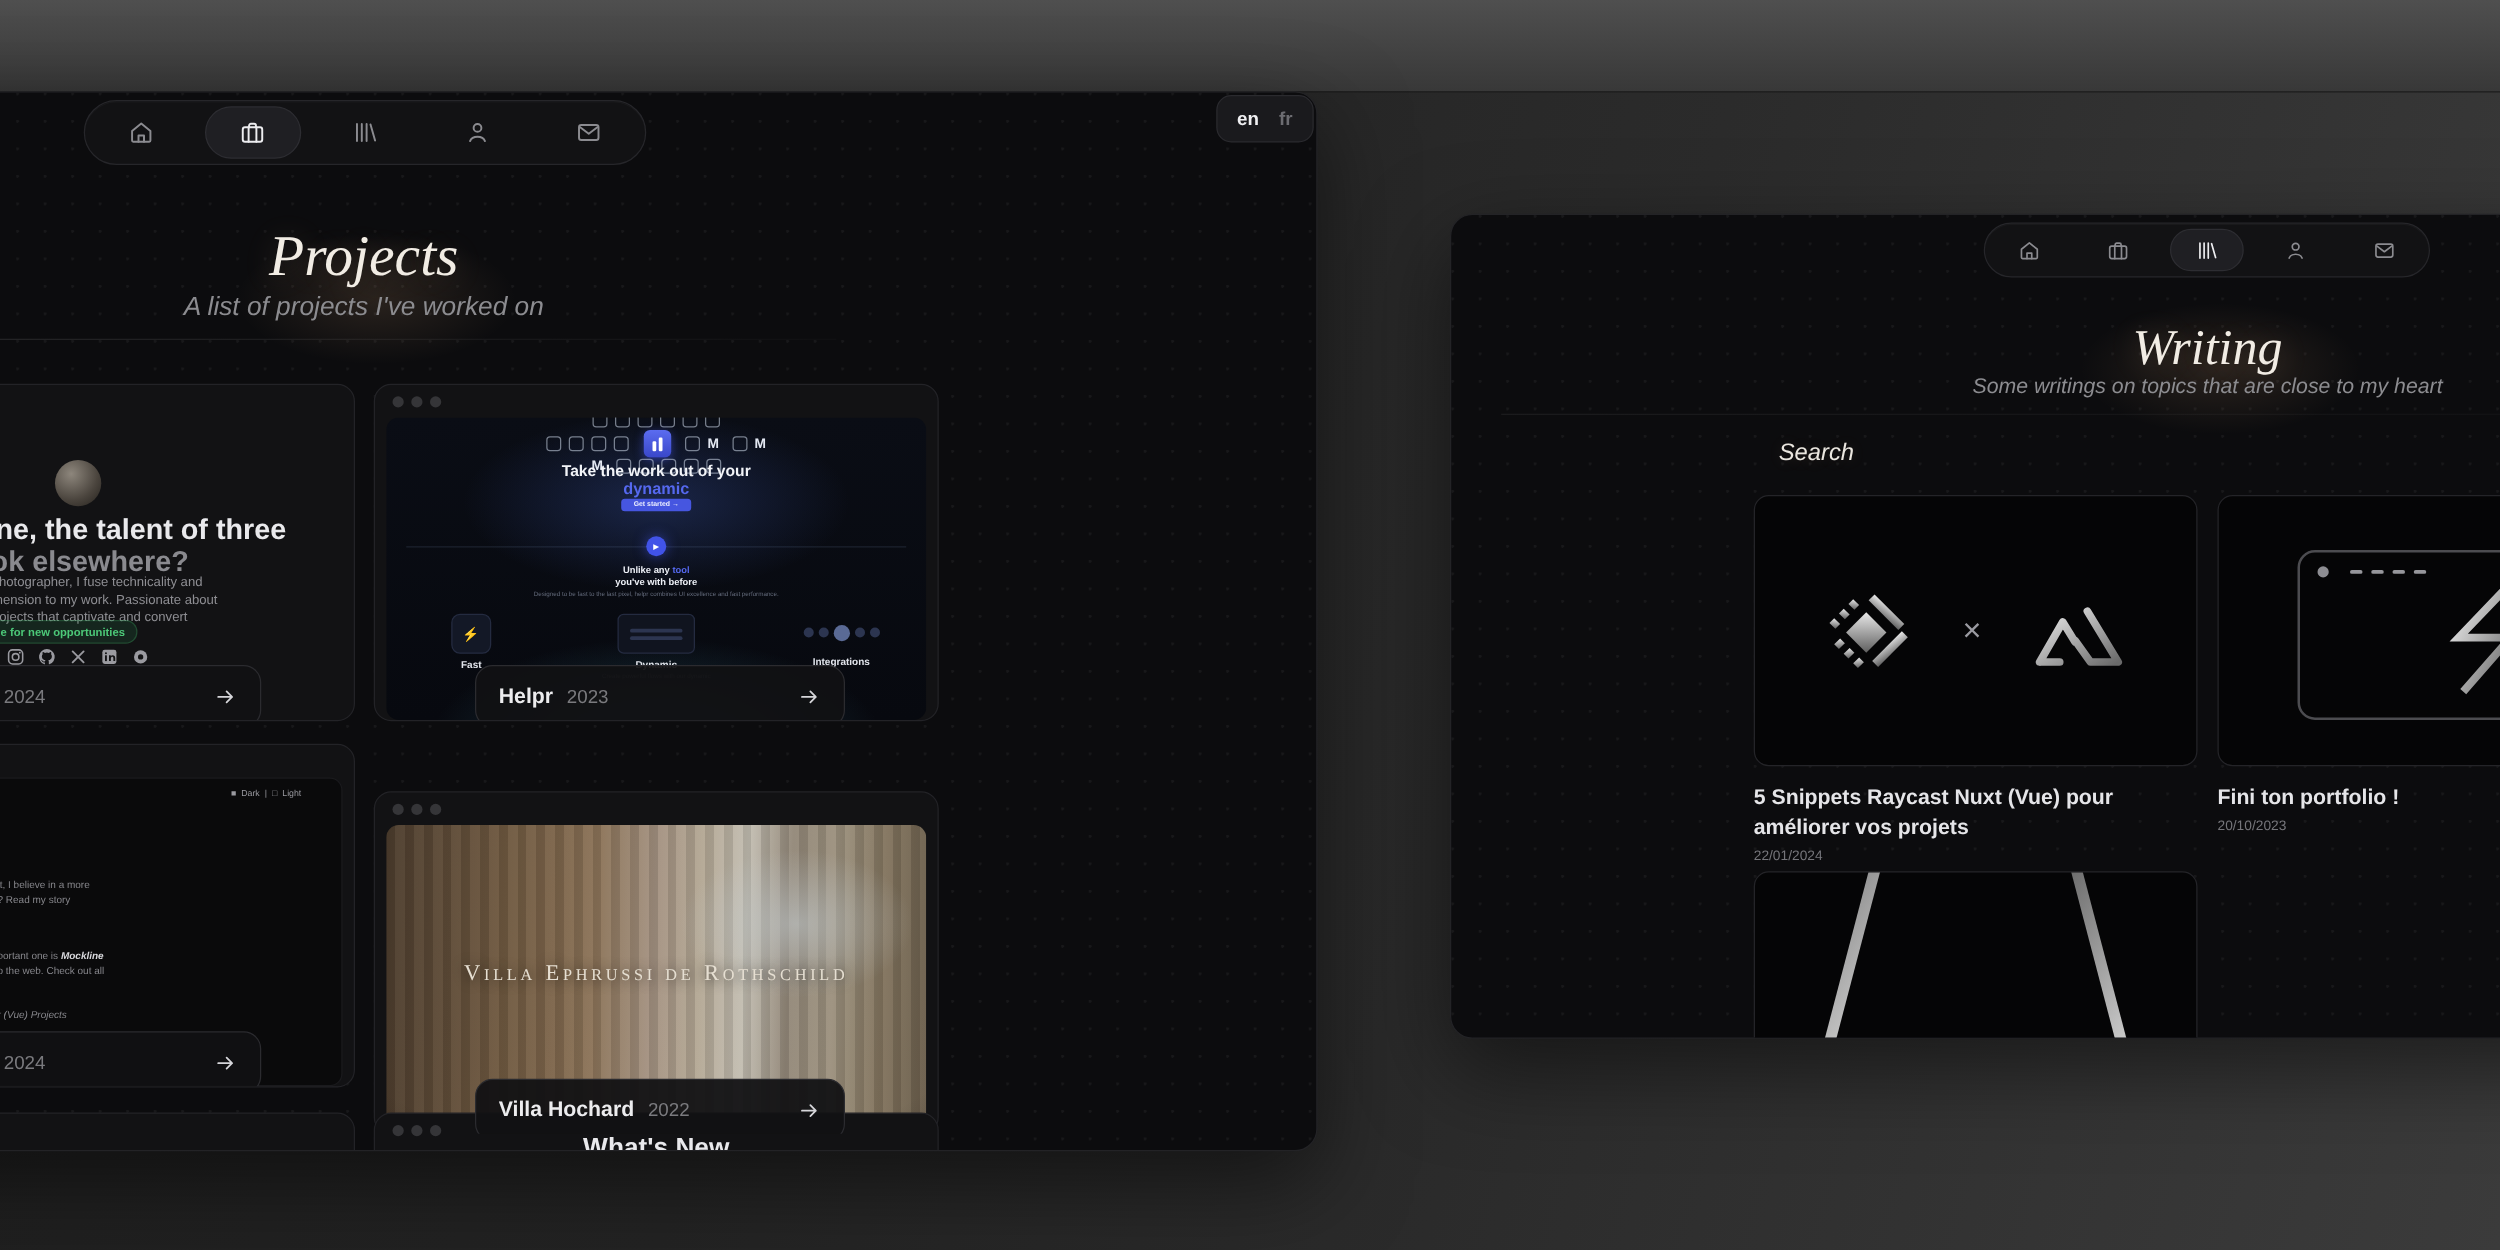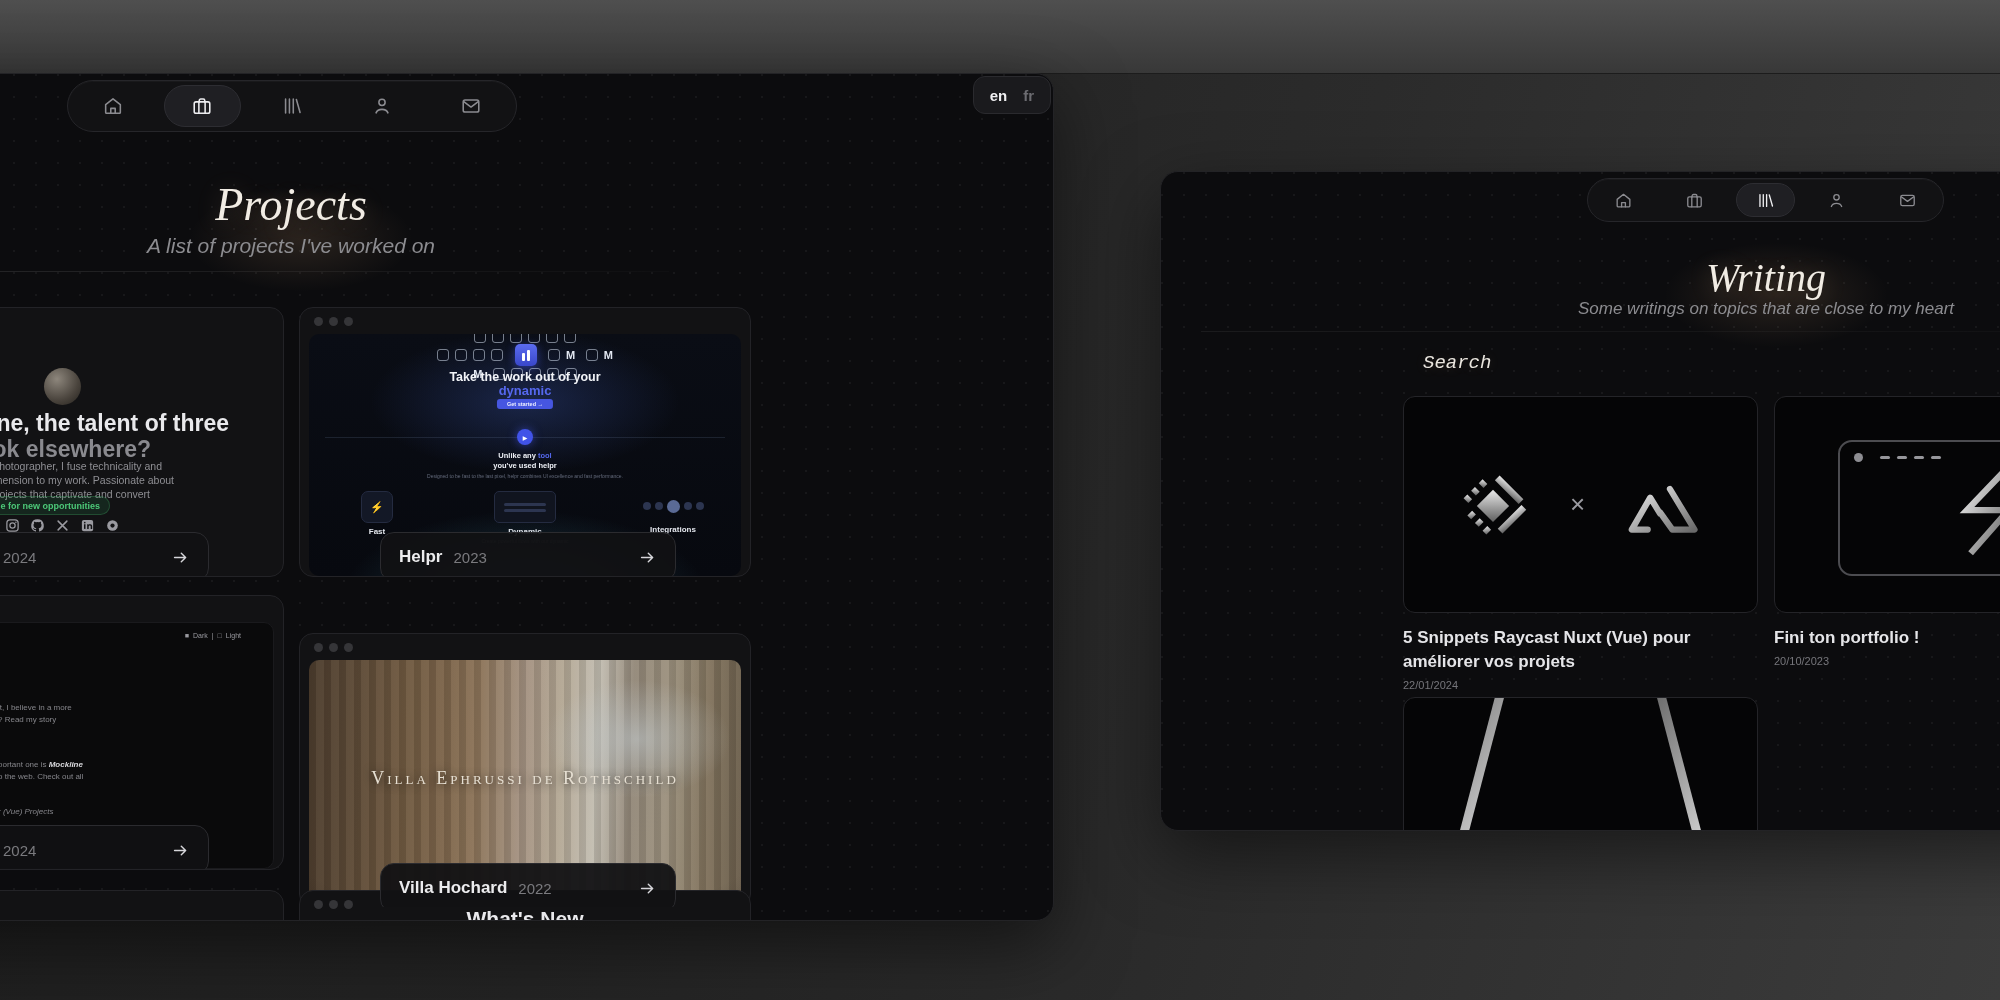"Search" .search-label { font-family: Liberation Mono, monospace -> Liberation Sans, sans-serif }
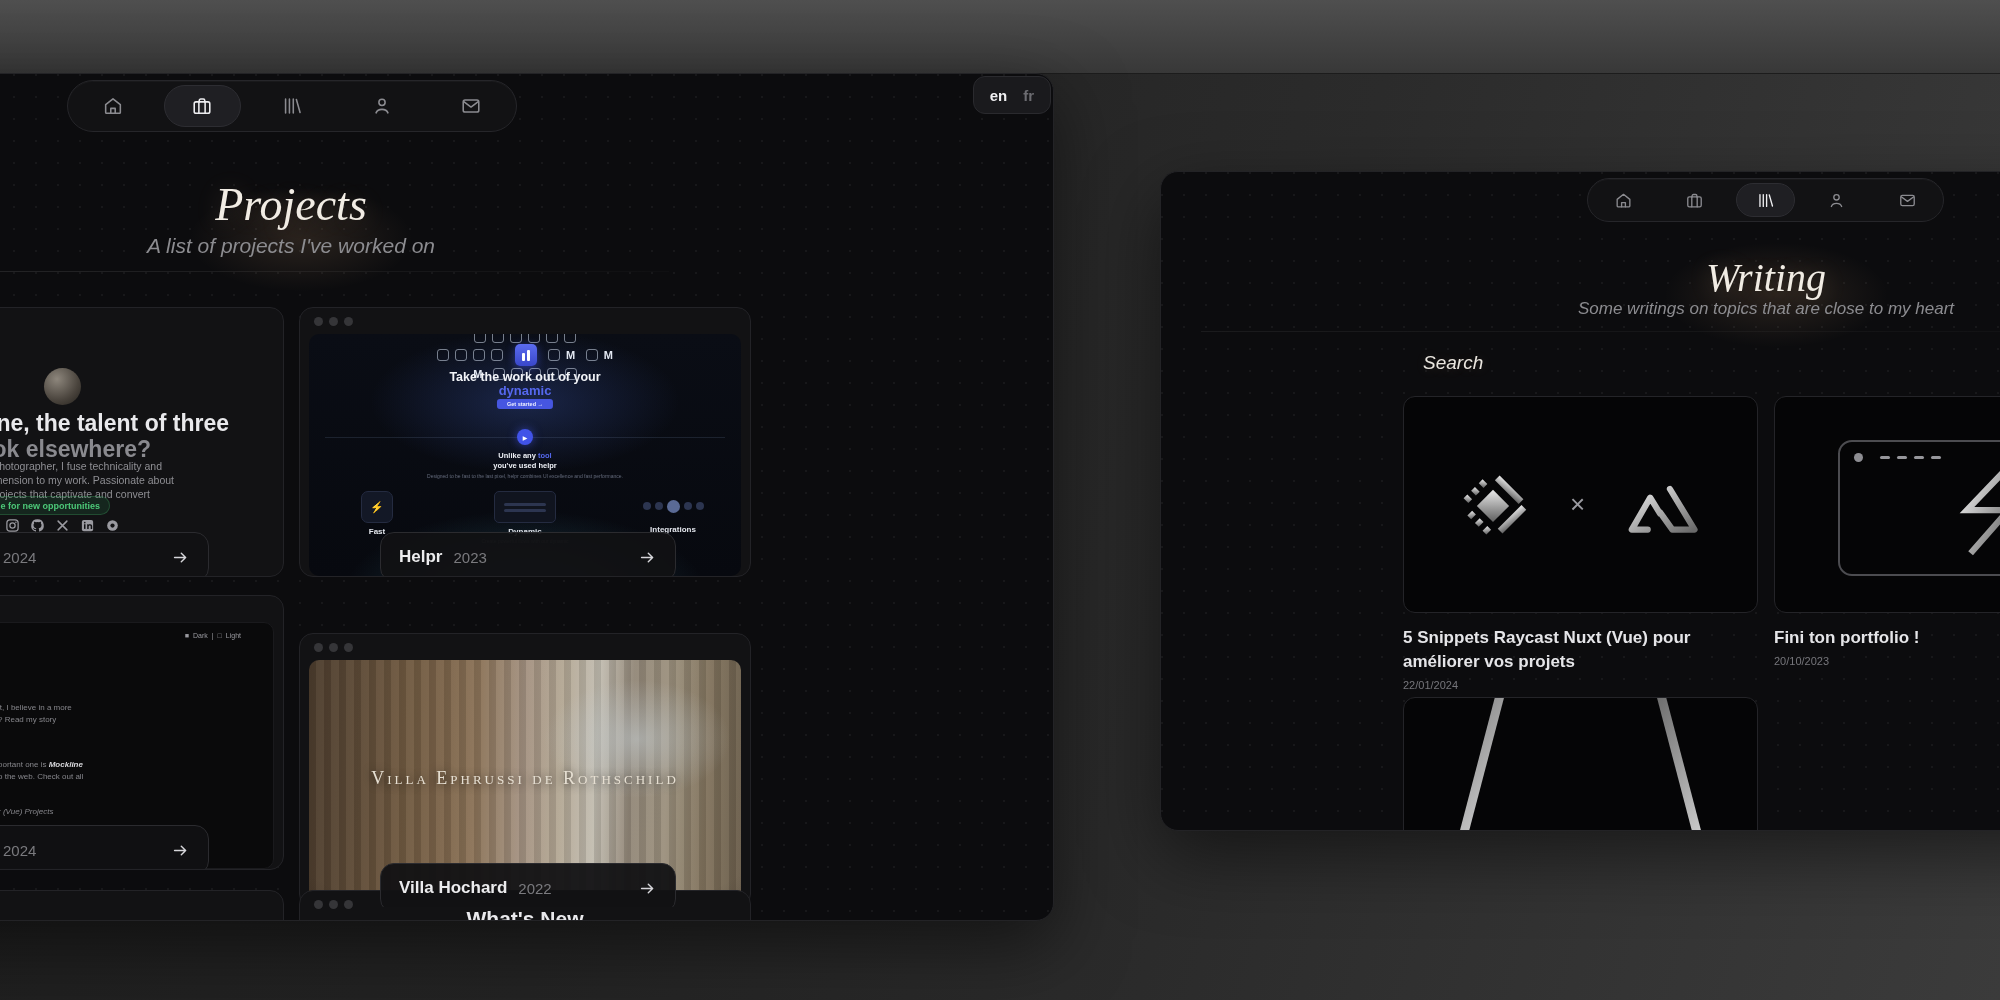"you've used helpr" p.hsub { text: used helpr -> with before }
